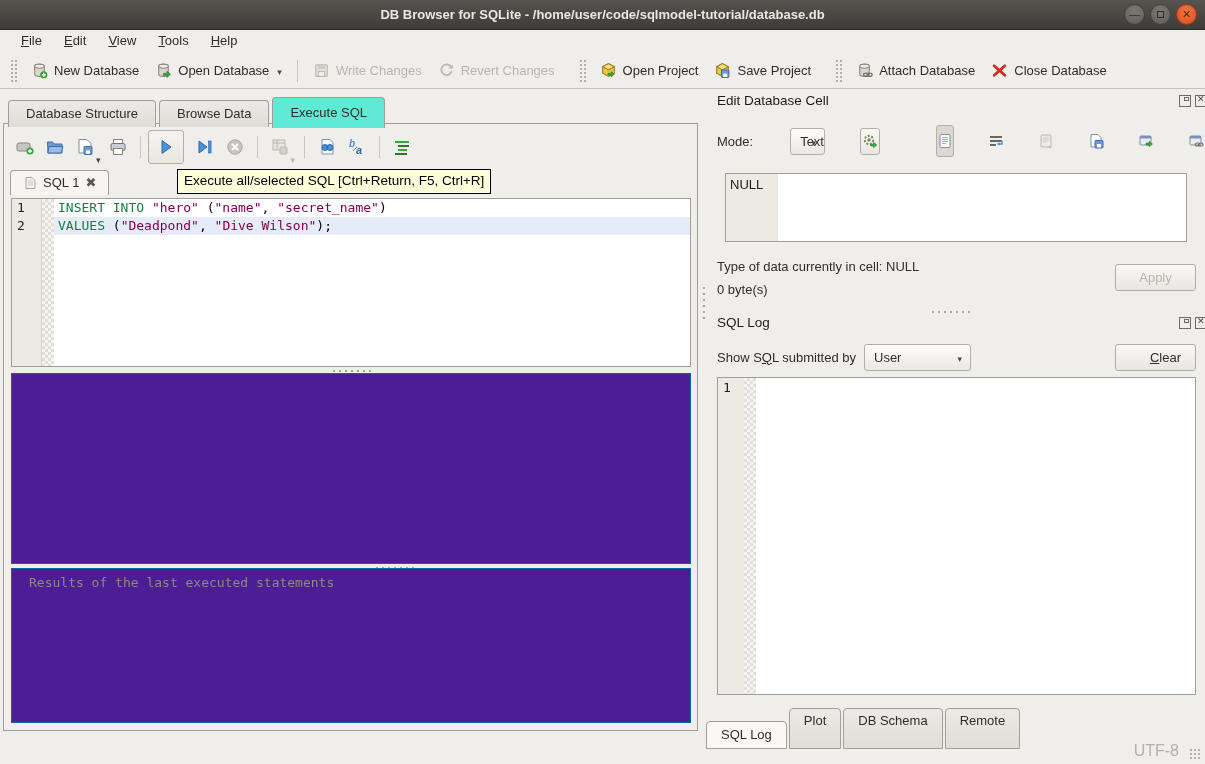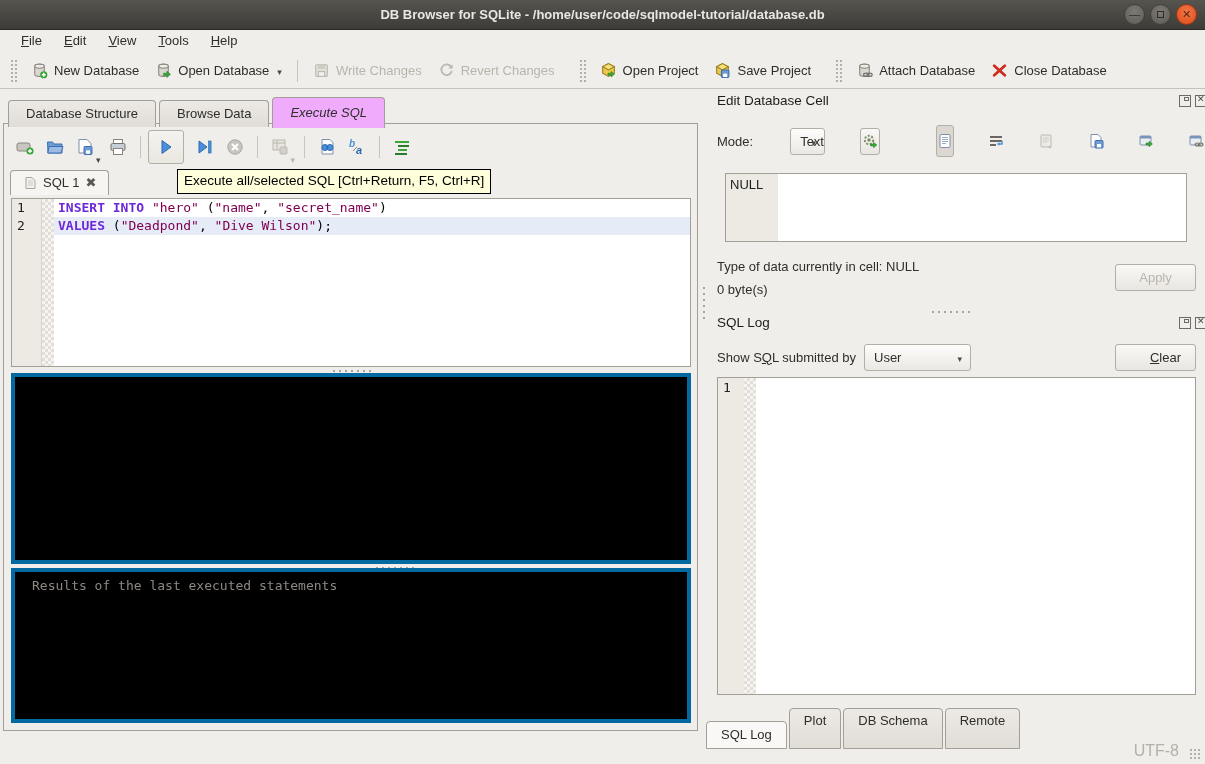"Execute SQL" .mtab.active { background: #f0abfc -> #5eead4; font-style: italic -> none }
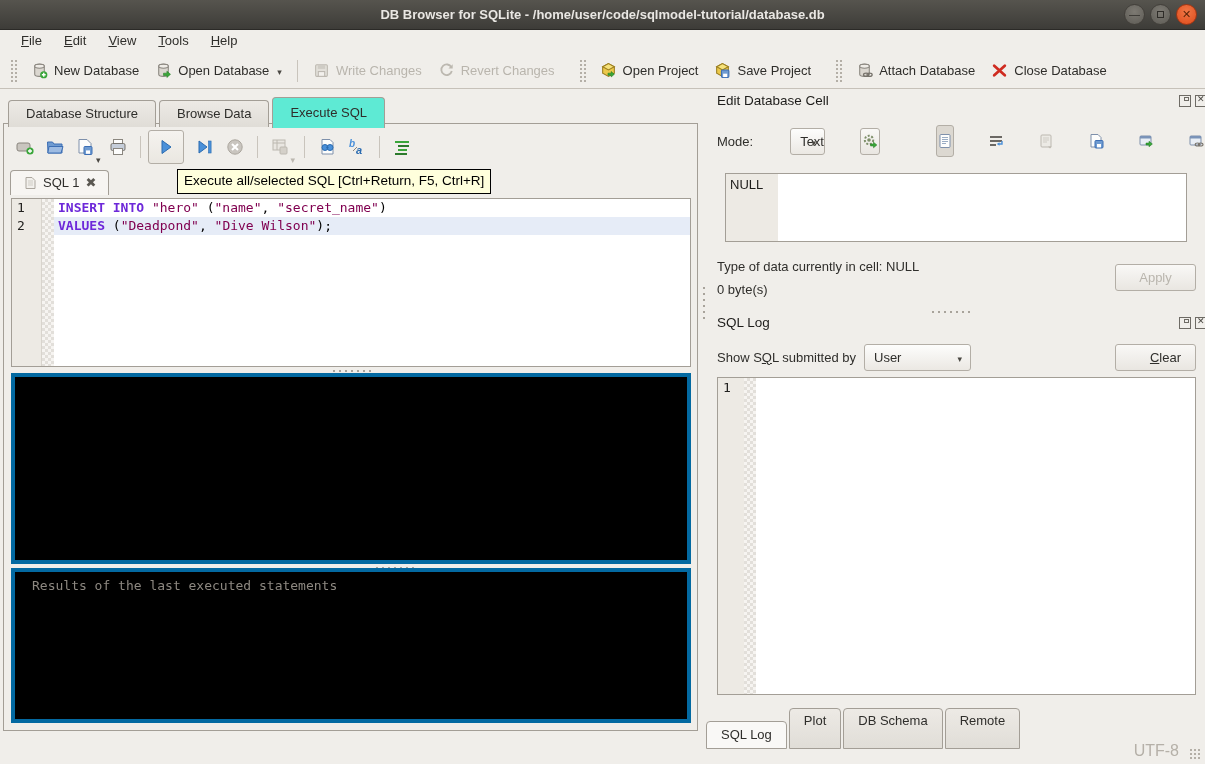"INSERT INTO" .tok-kw { color: #6d28d9 -> #15803d; font-weight: bold -> normal }
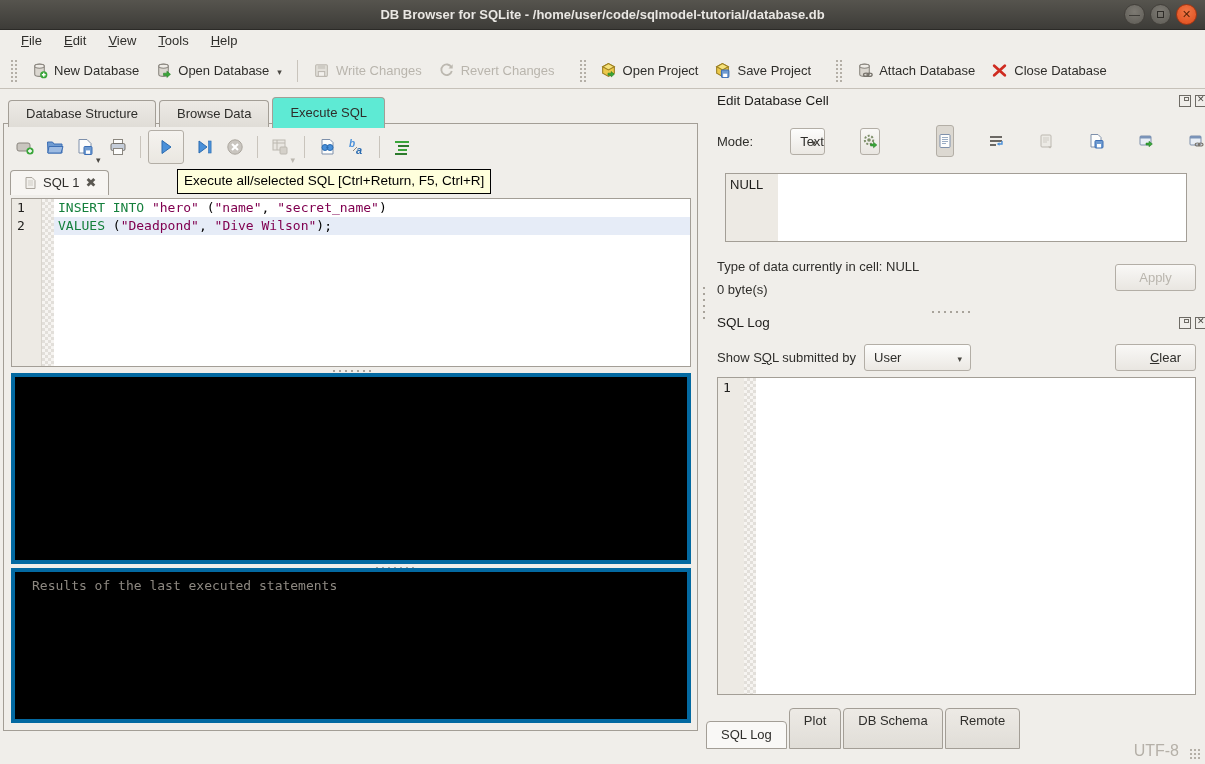"Results of the last executed" .whitebox { background: #000000 -> #4c1d95; border: 4px solid #0369a1 -> 1px solid #0369a1 }
